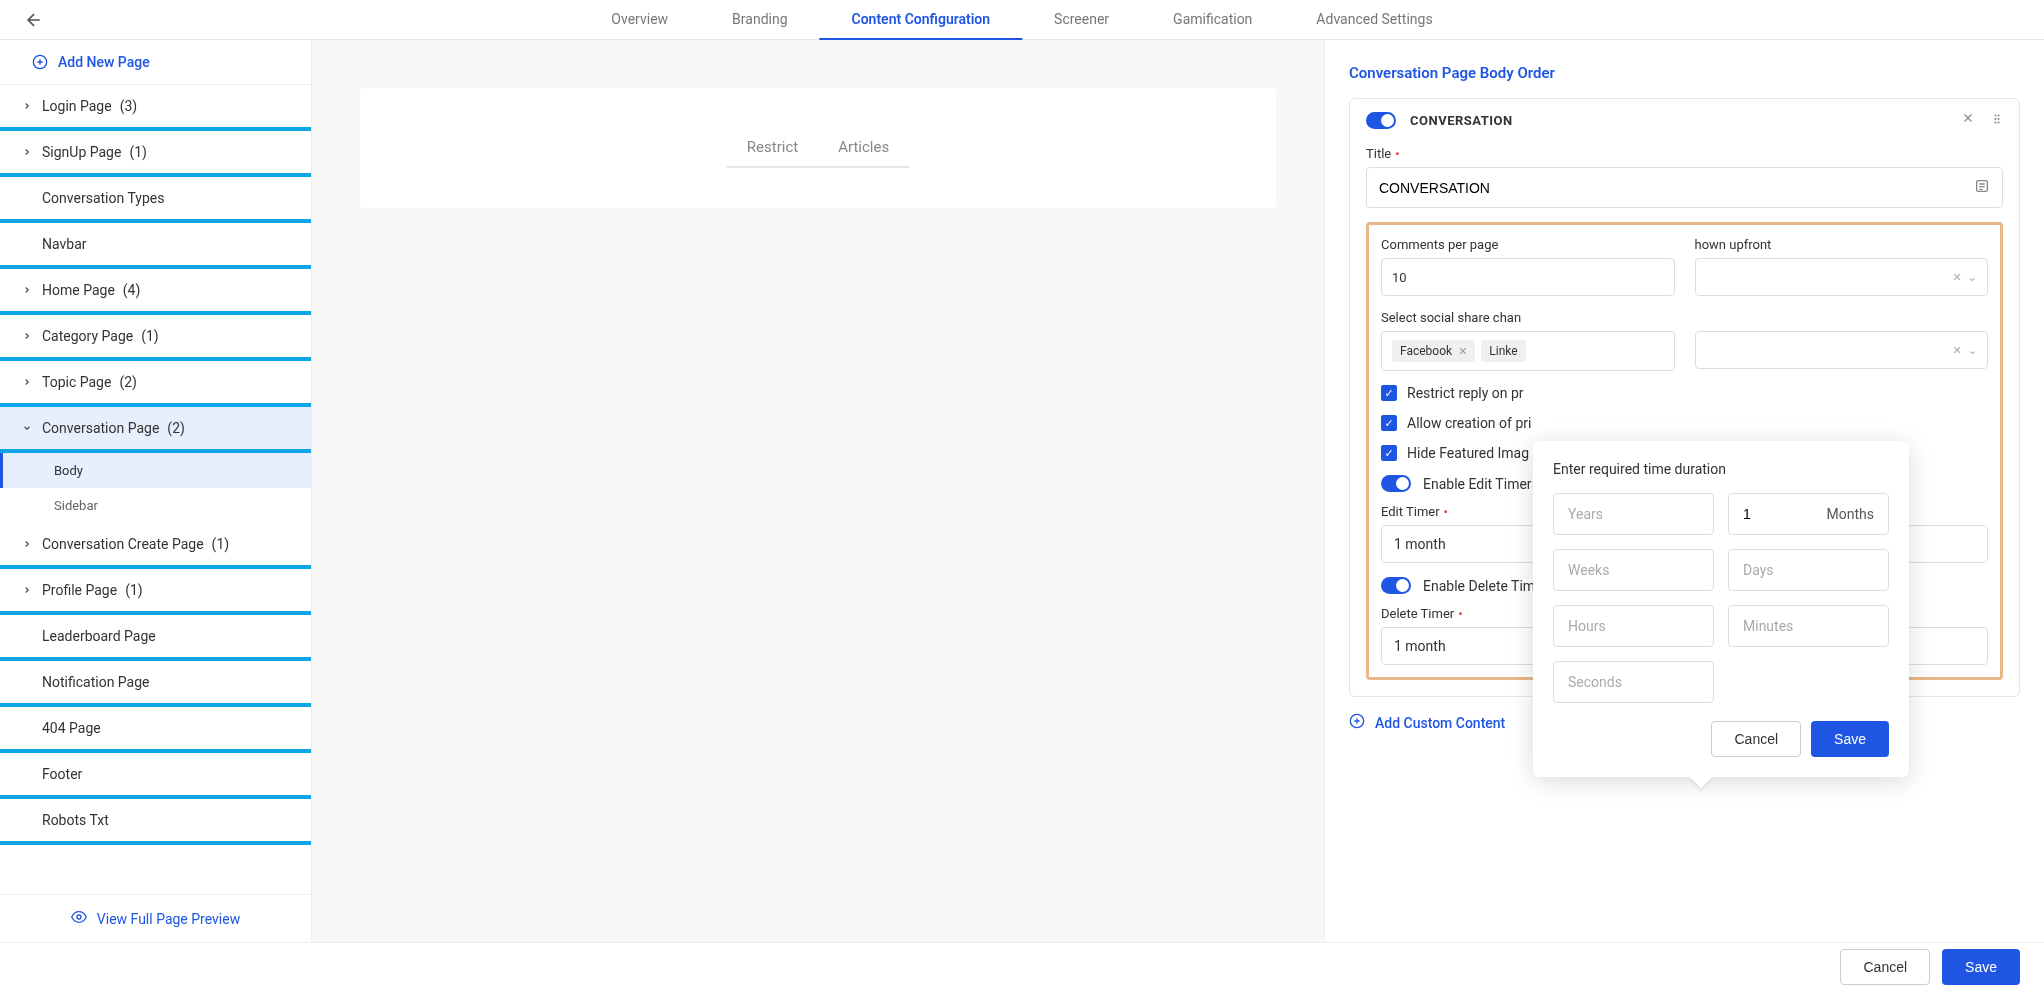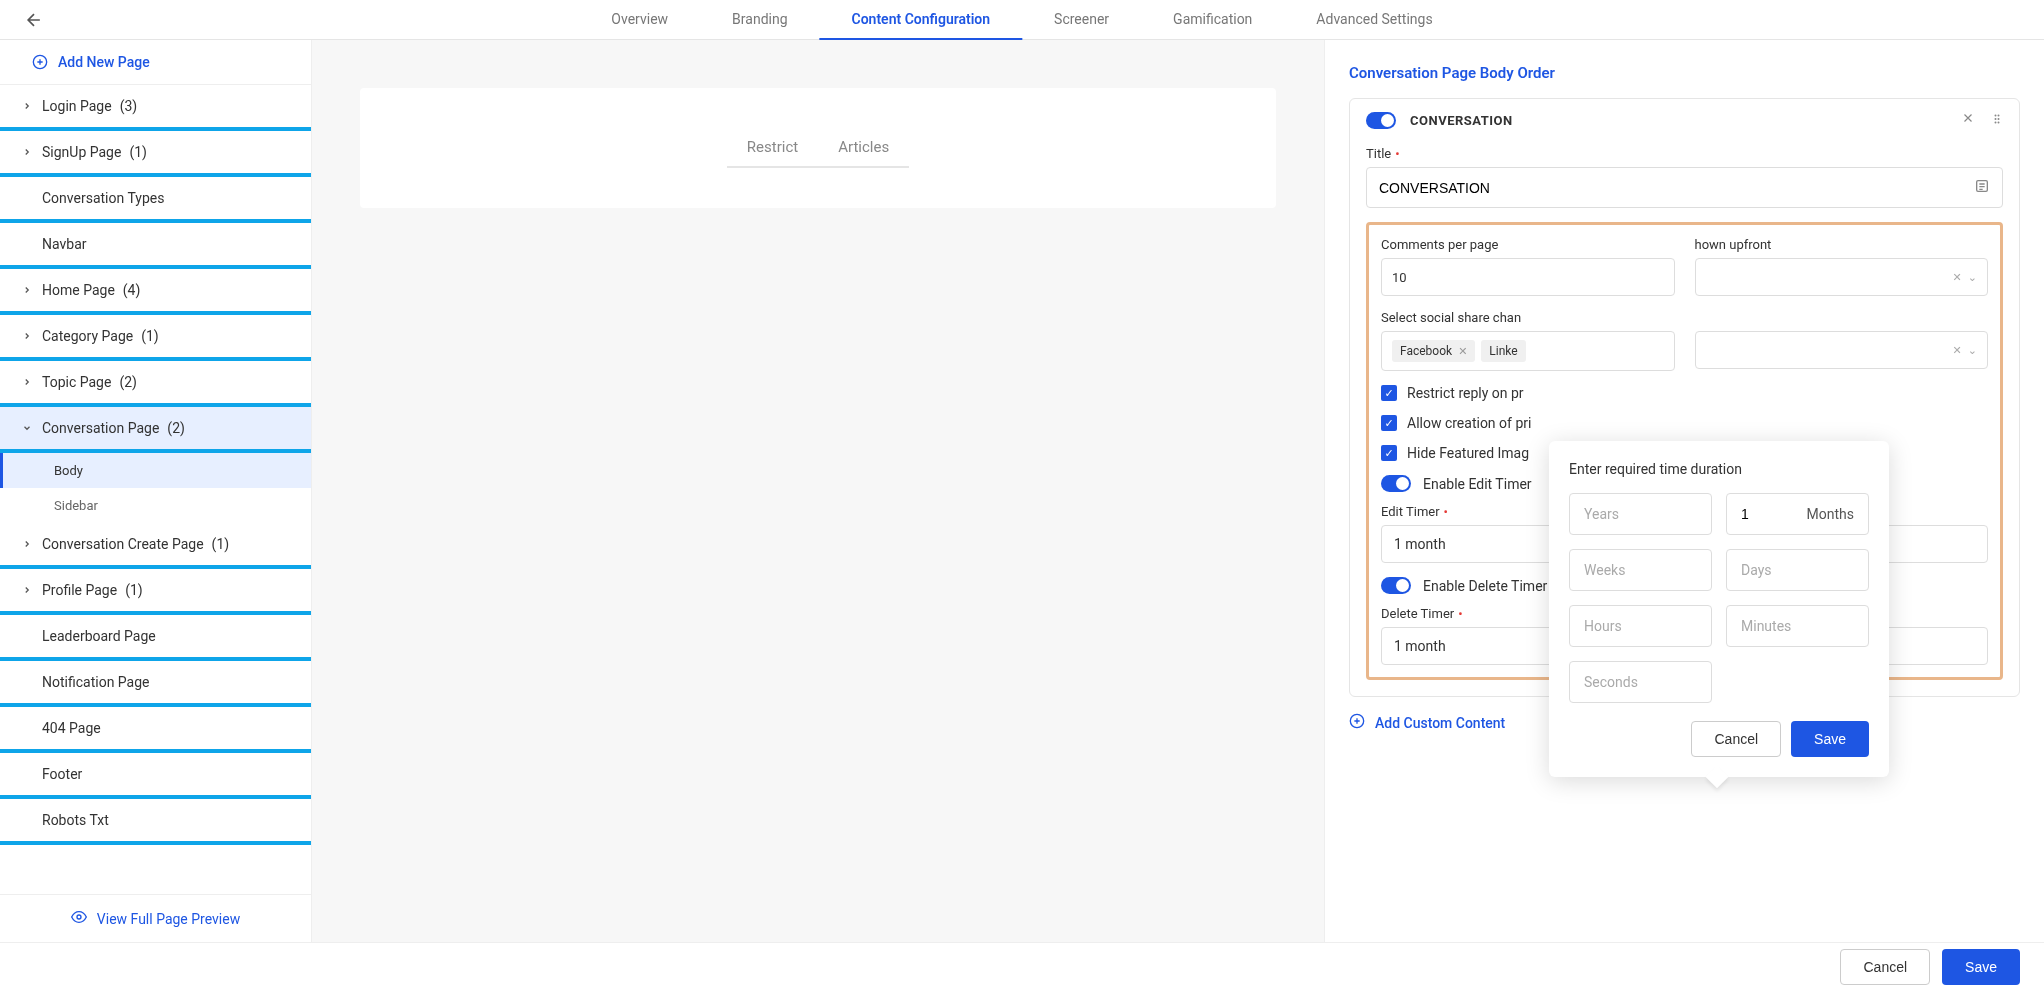"Enter required time duration" .popover { left: 180px -> 164px; width: 340px -> 376px }
